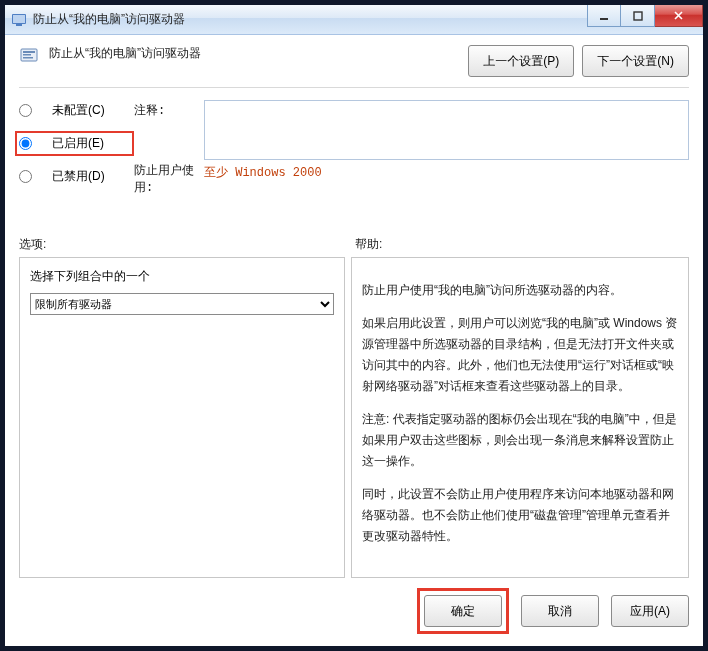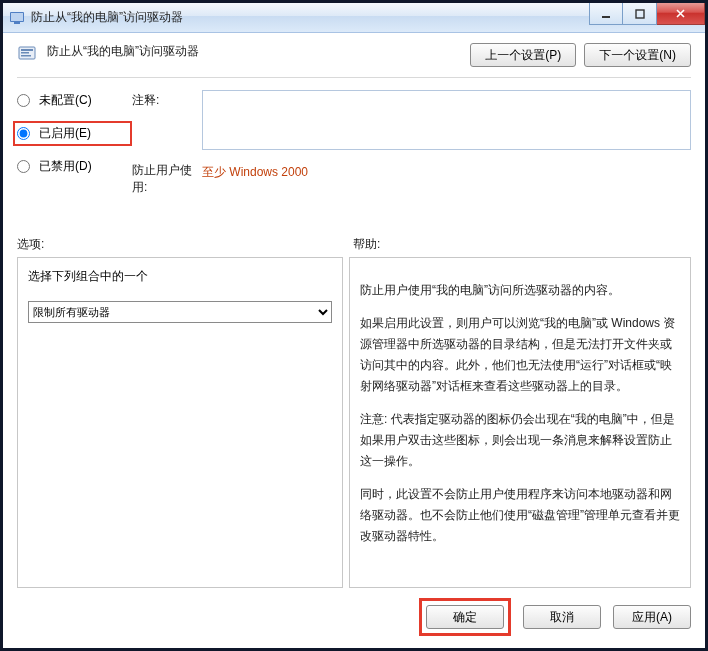"防止从“我的电脑”访问驱动器" .window { border: 3px solid #0f172a -> 5px solid #0f172a }
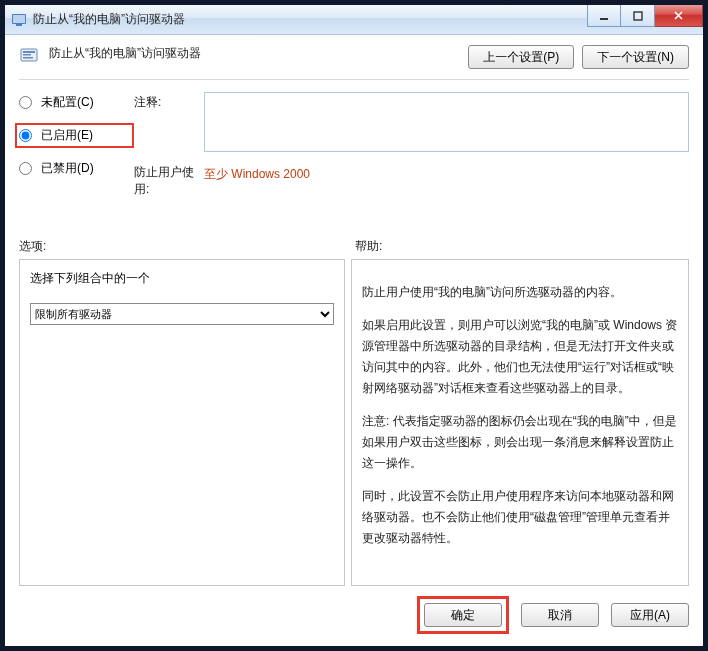"上一个设置(P)" .std-button { height: 24px -> 32px }
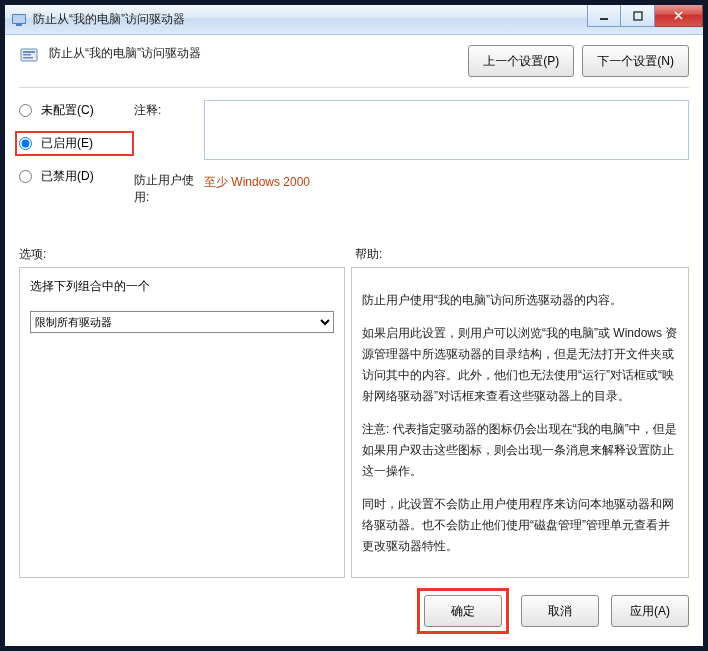"未配置(C)" .radio-item { gap: 5px -> 16px }
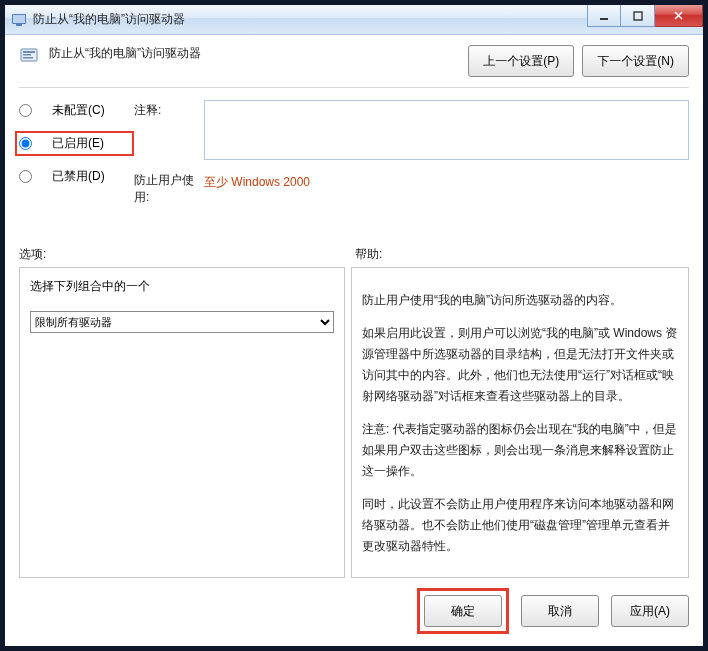"注释:" .meta-col { font-family: none -> Liberation Mono, monospace; row-gap: 10px -> none }
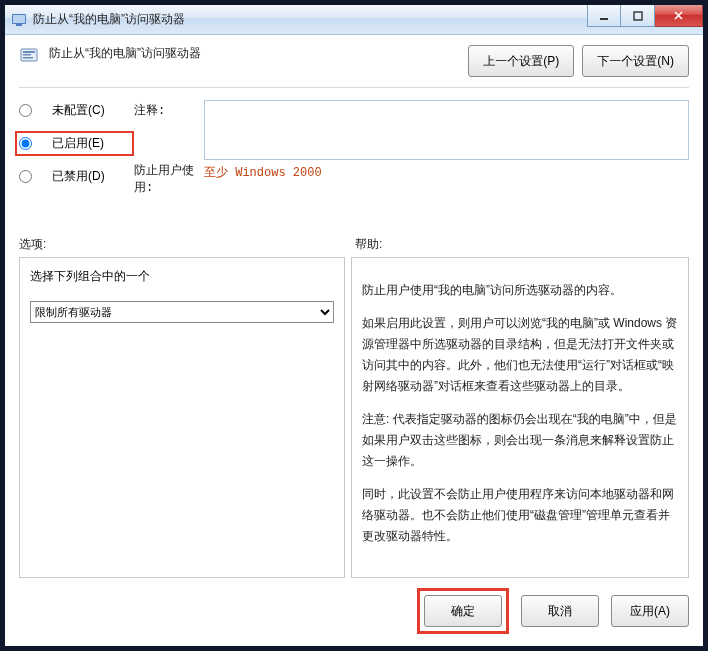"选择下列组合中的一个" .panel-left .caption { margin-bottom: 16px -> 8px }
